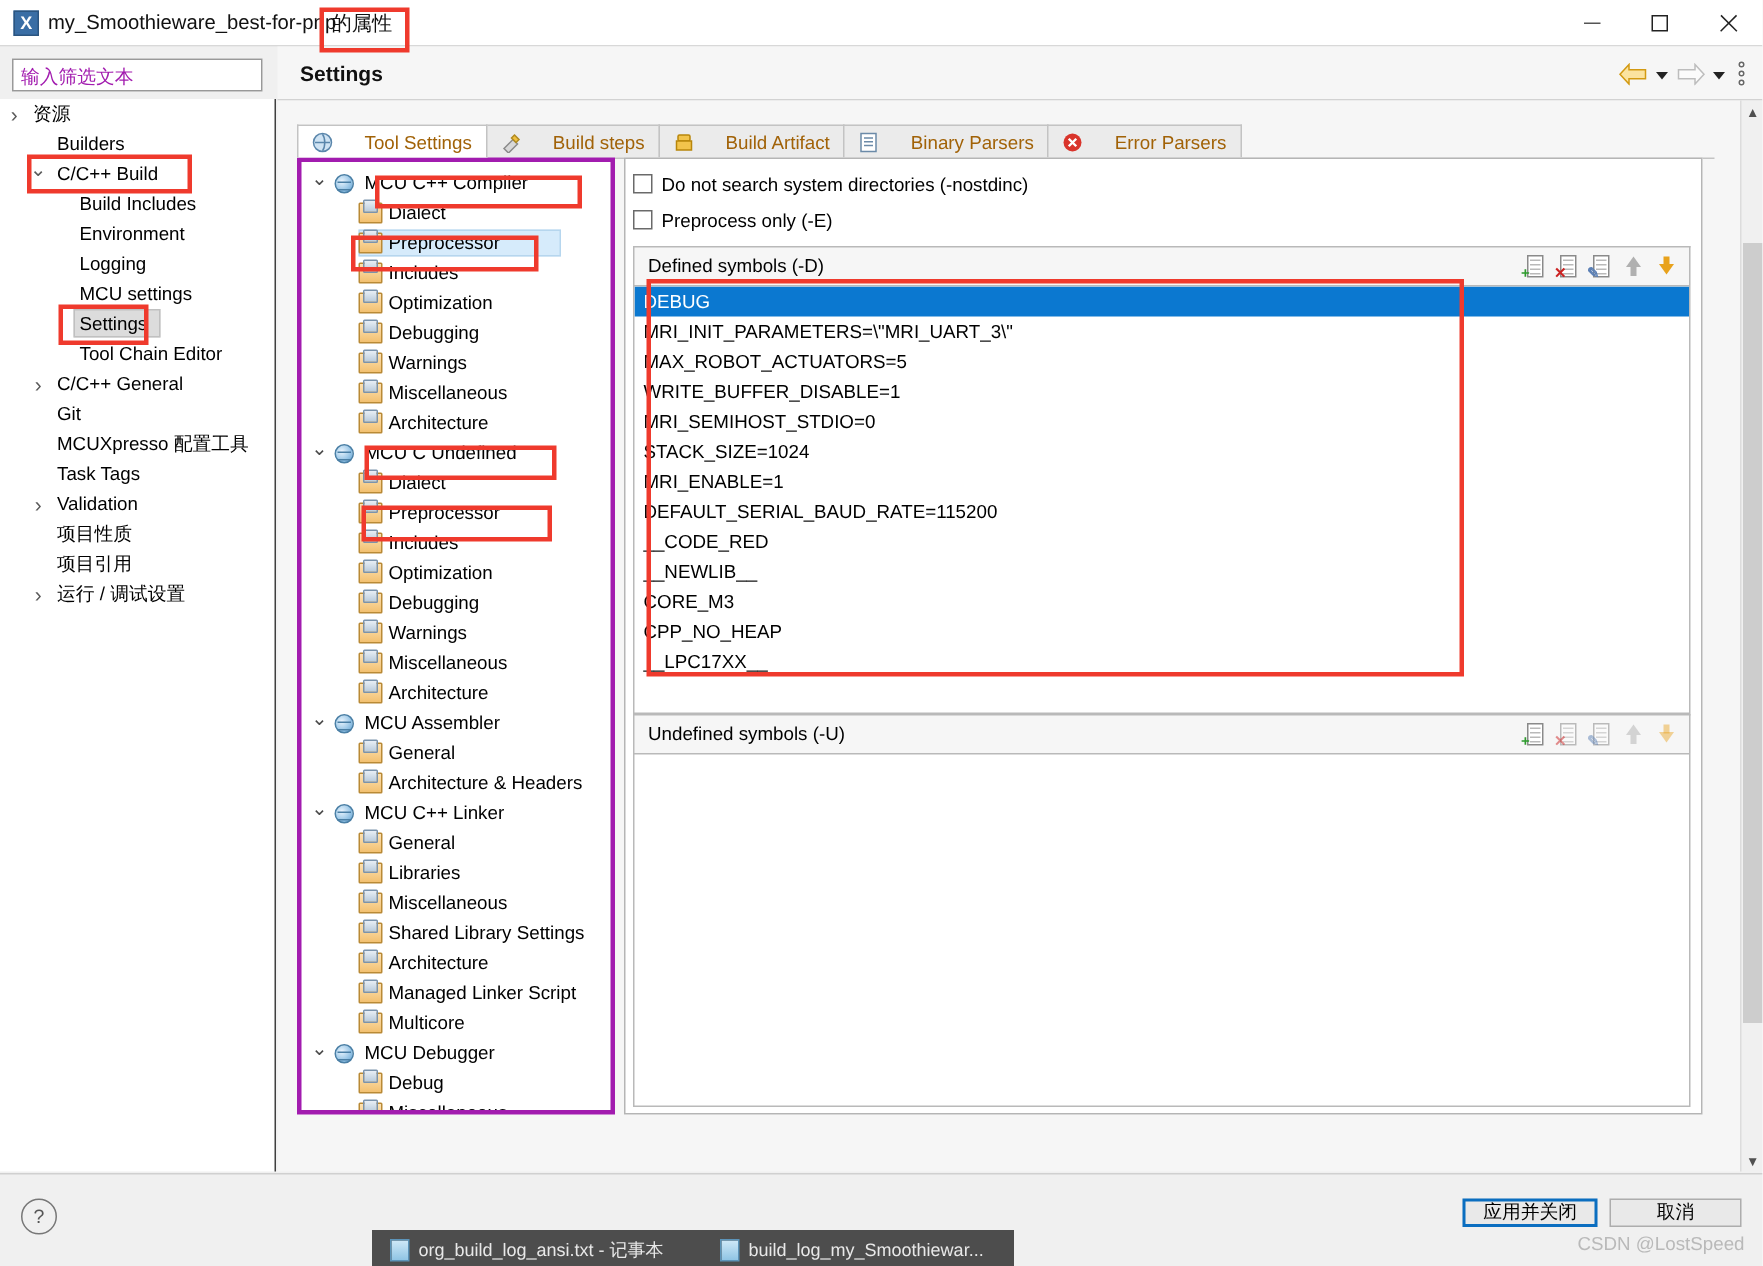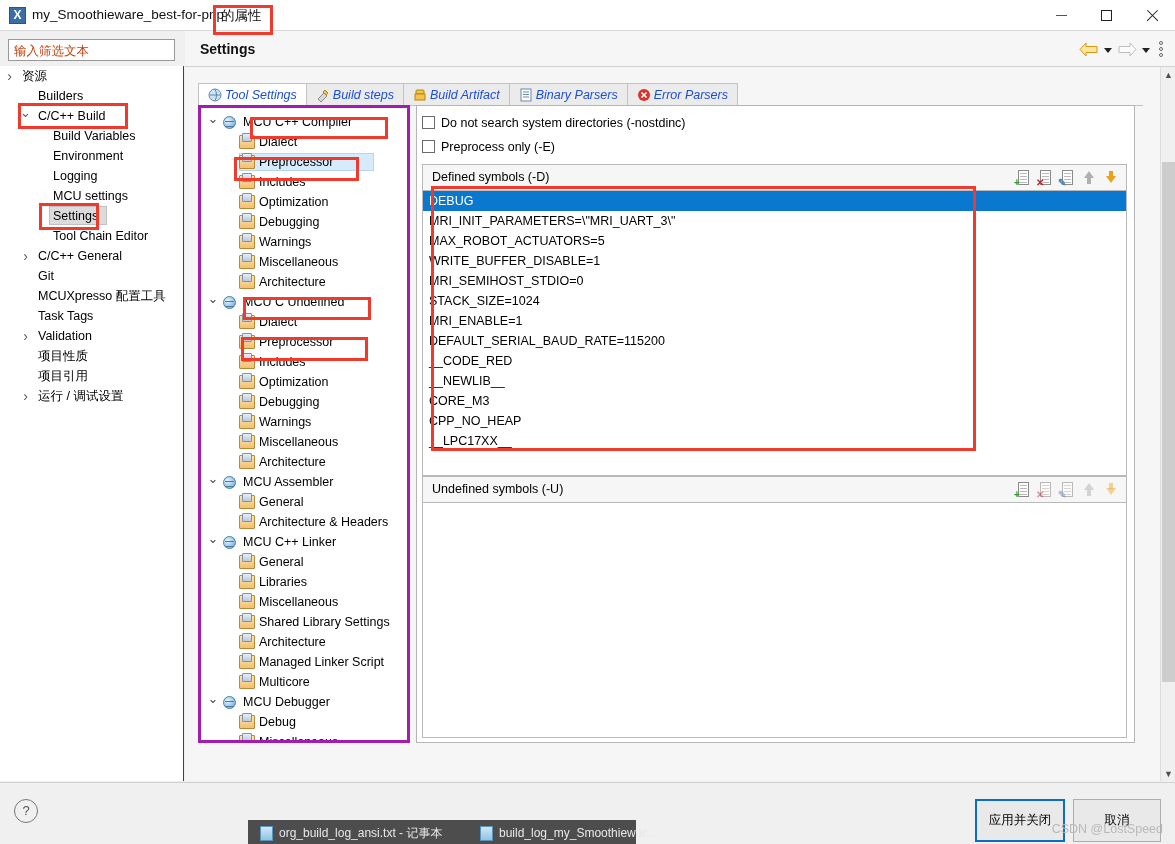"输入筛选文本" .filter-box { color: #c2410c -> #a21caf }
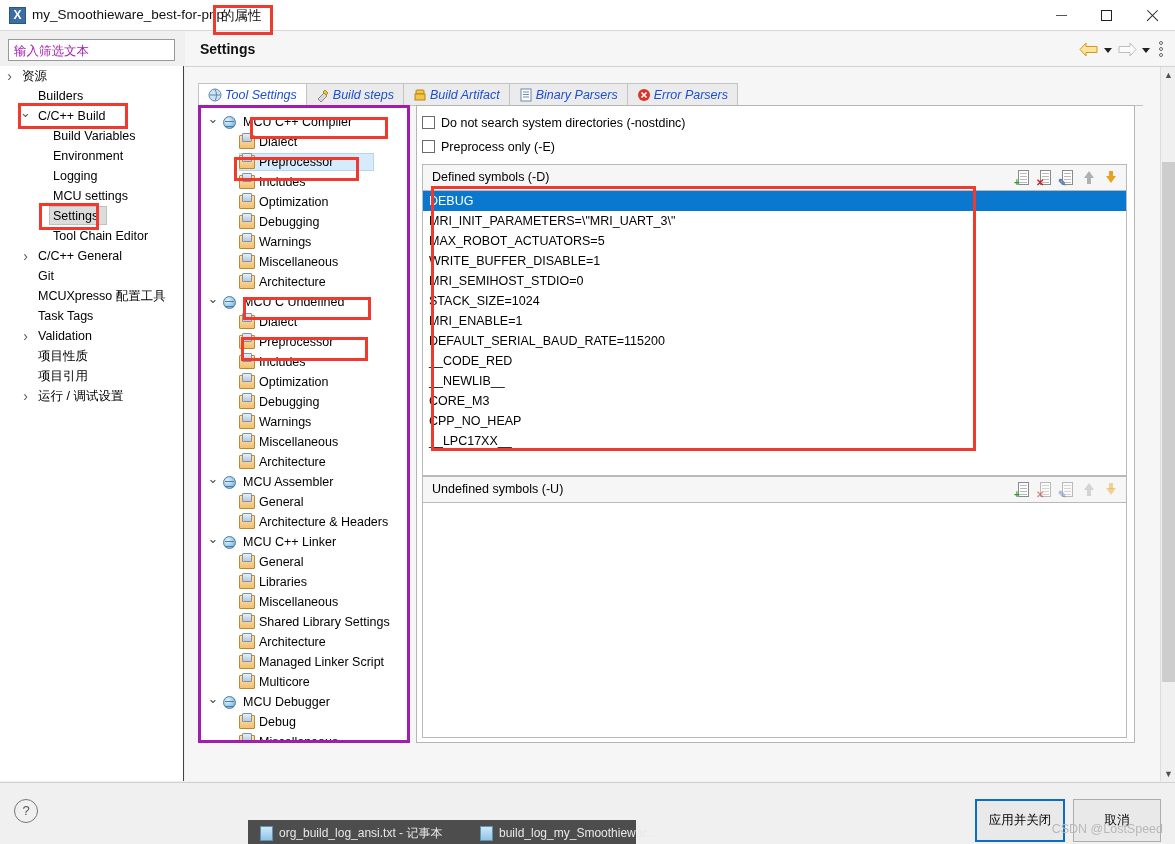"Tool Settings" .tab { color: #1d4ed8 -> #a16207; font-style: italic -> none; gap: 3px -> 21px }
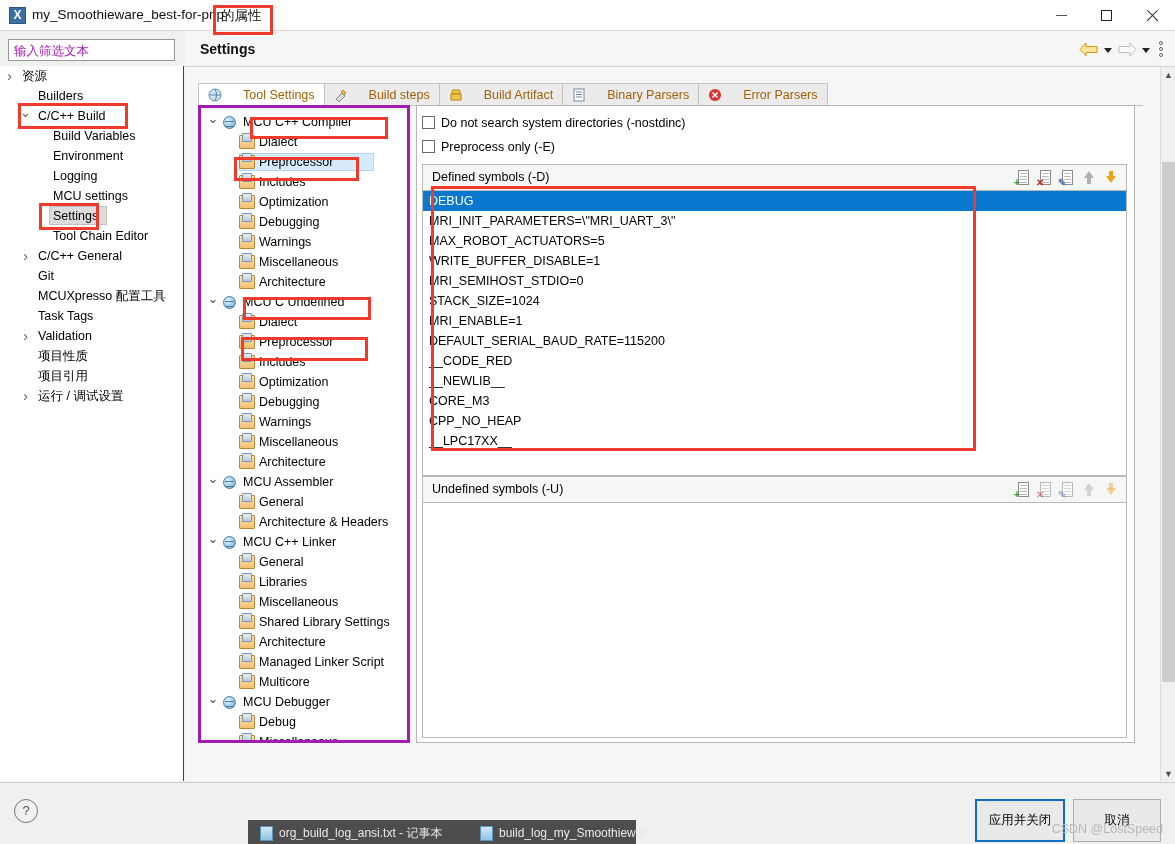"Build Variables" span.lbl { text: Variables -> Includes }
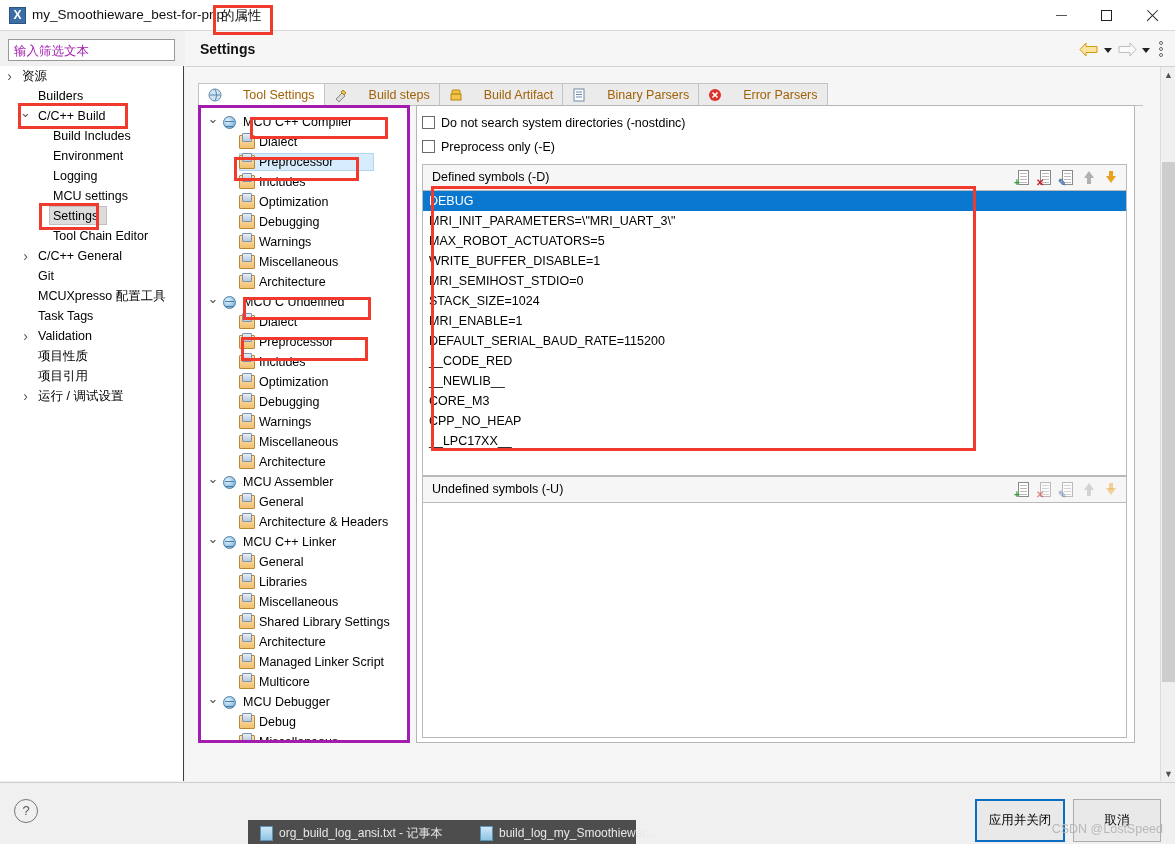"应用并关闭" .btn { height: 43px -> 19px }
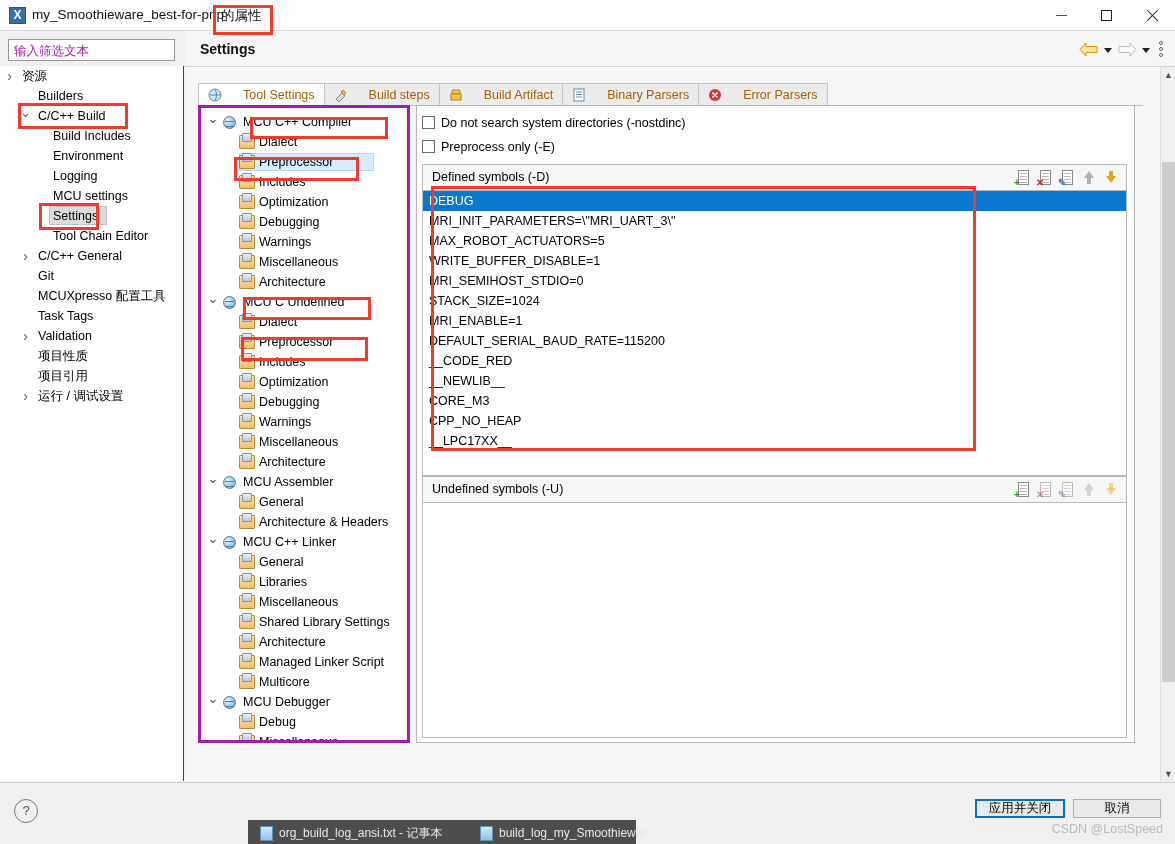"org_build_log_ansi.txt - 记事本" .taskbar { width: 388px -> 428px }
